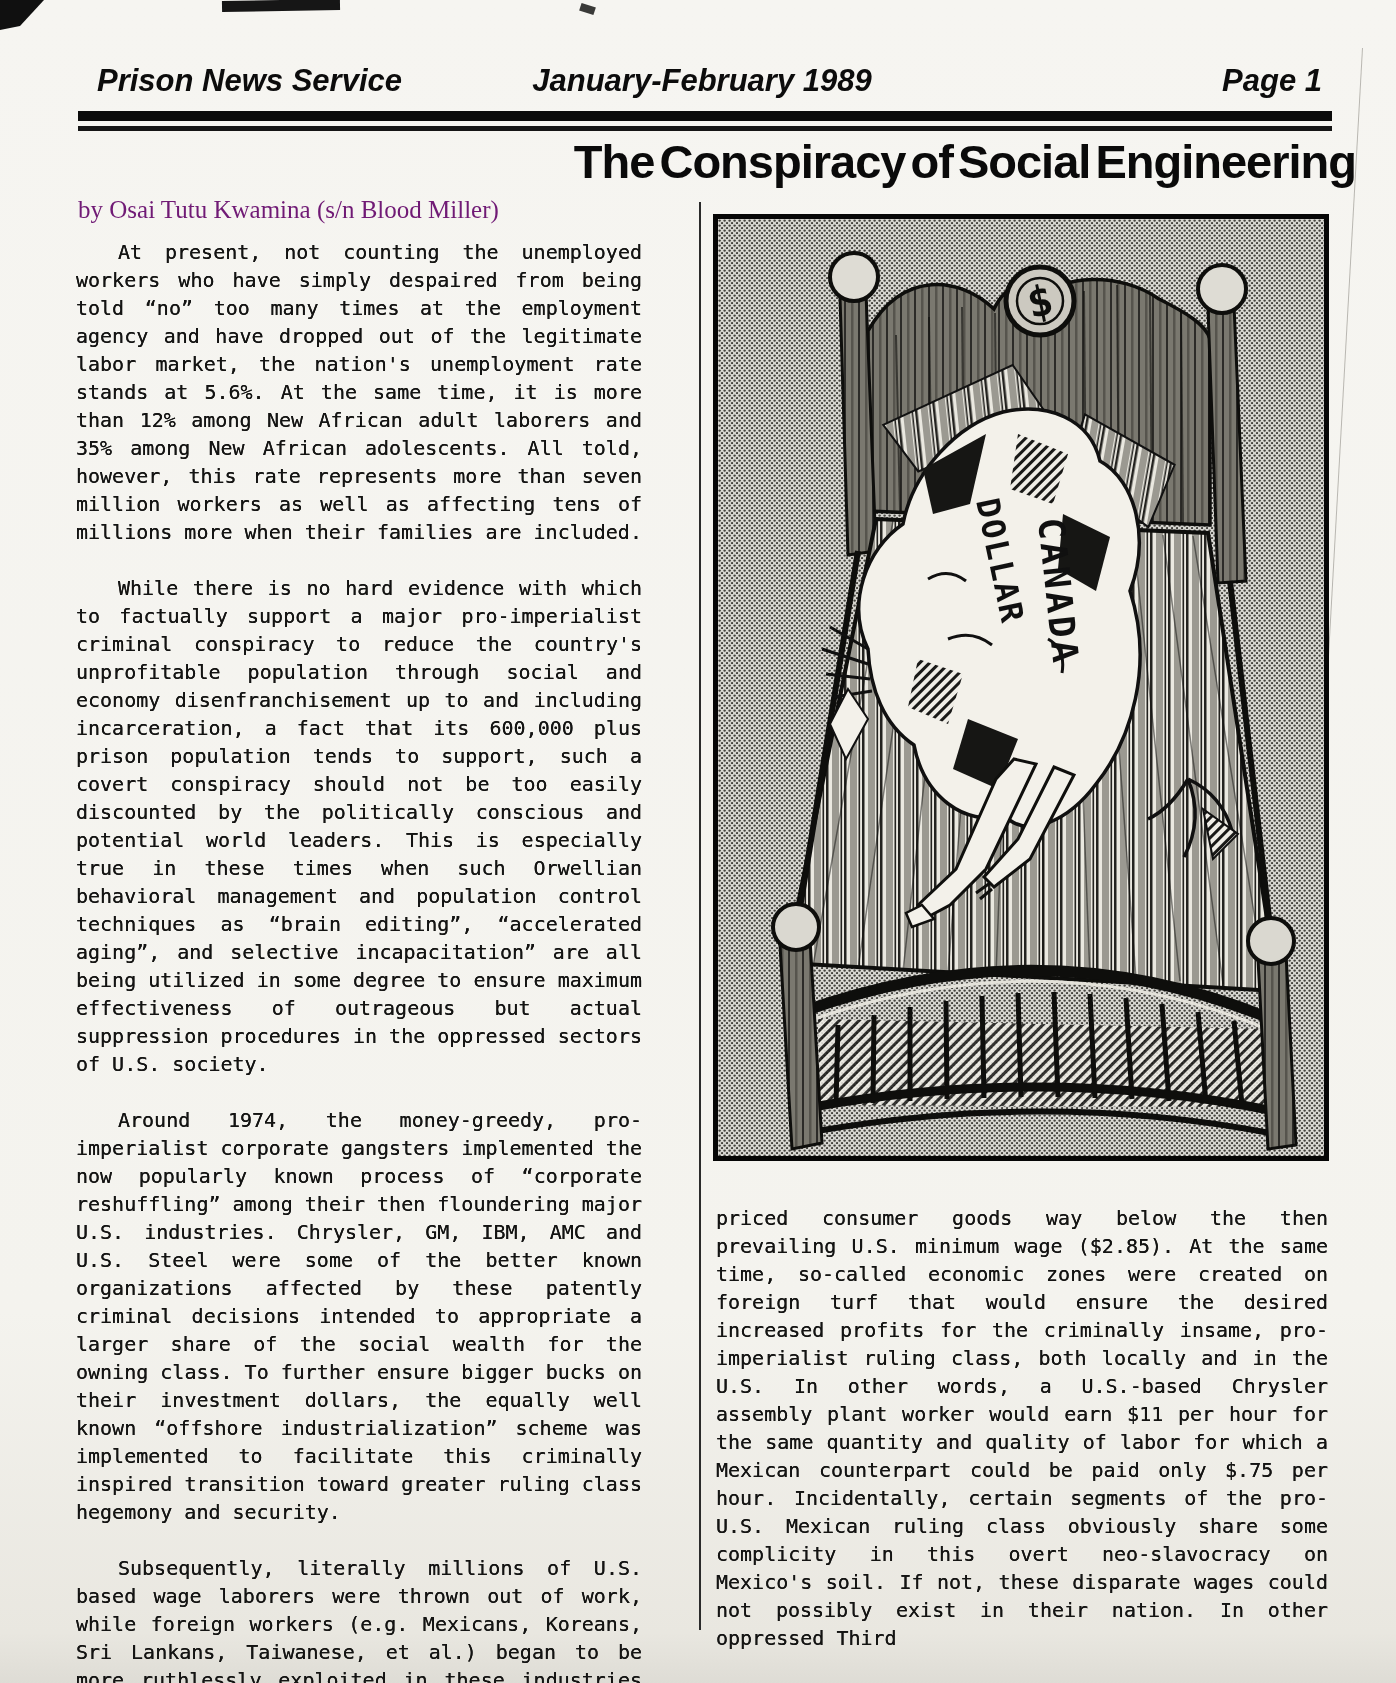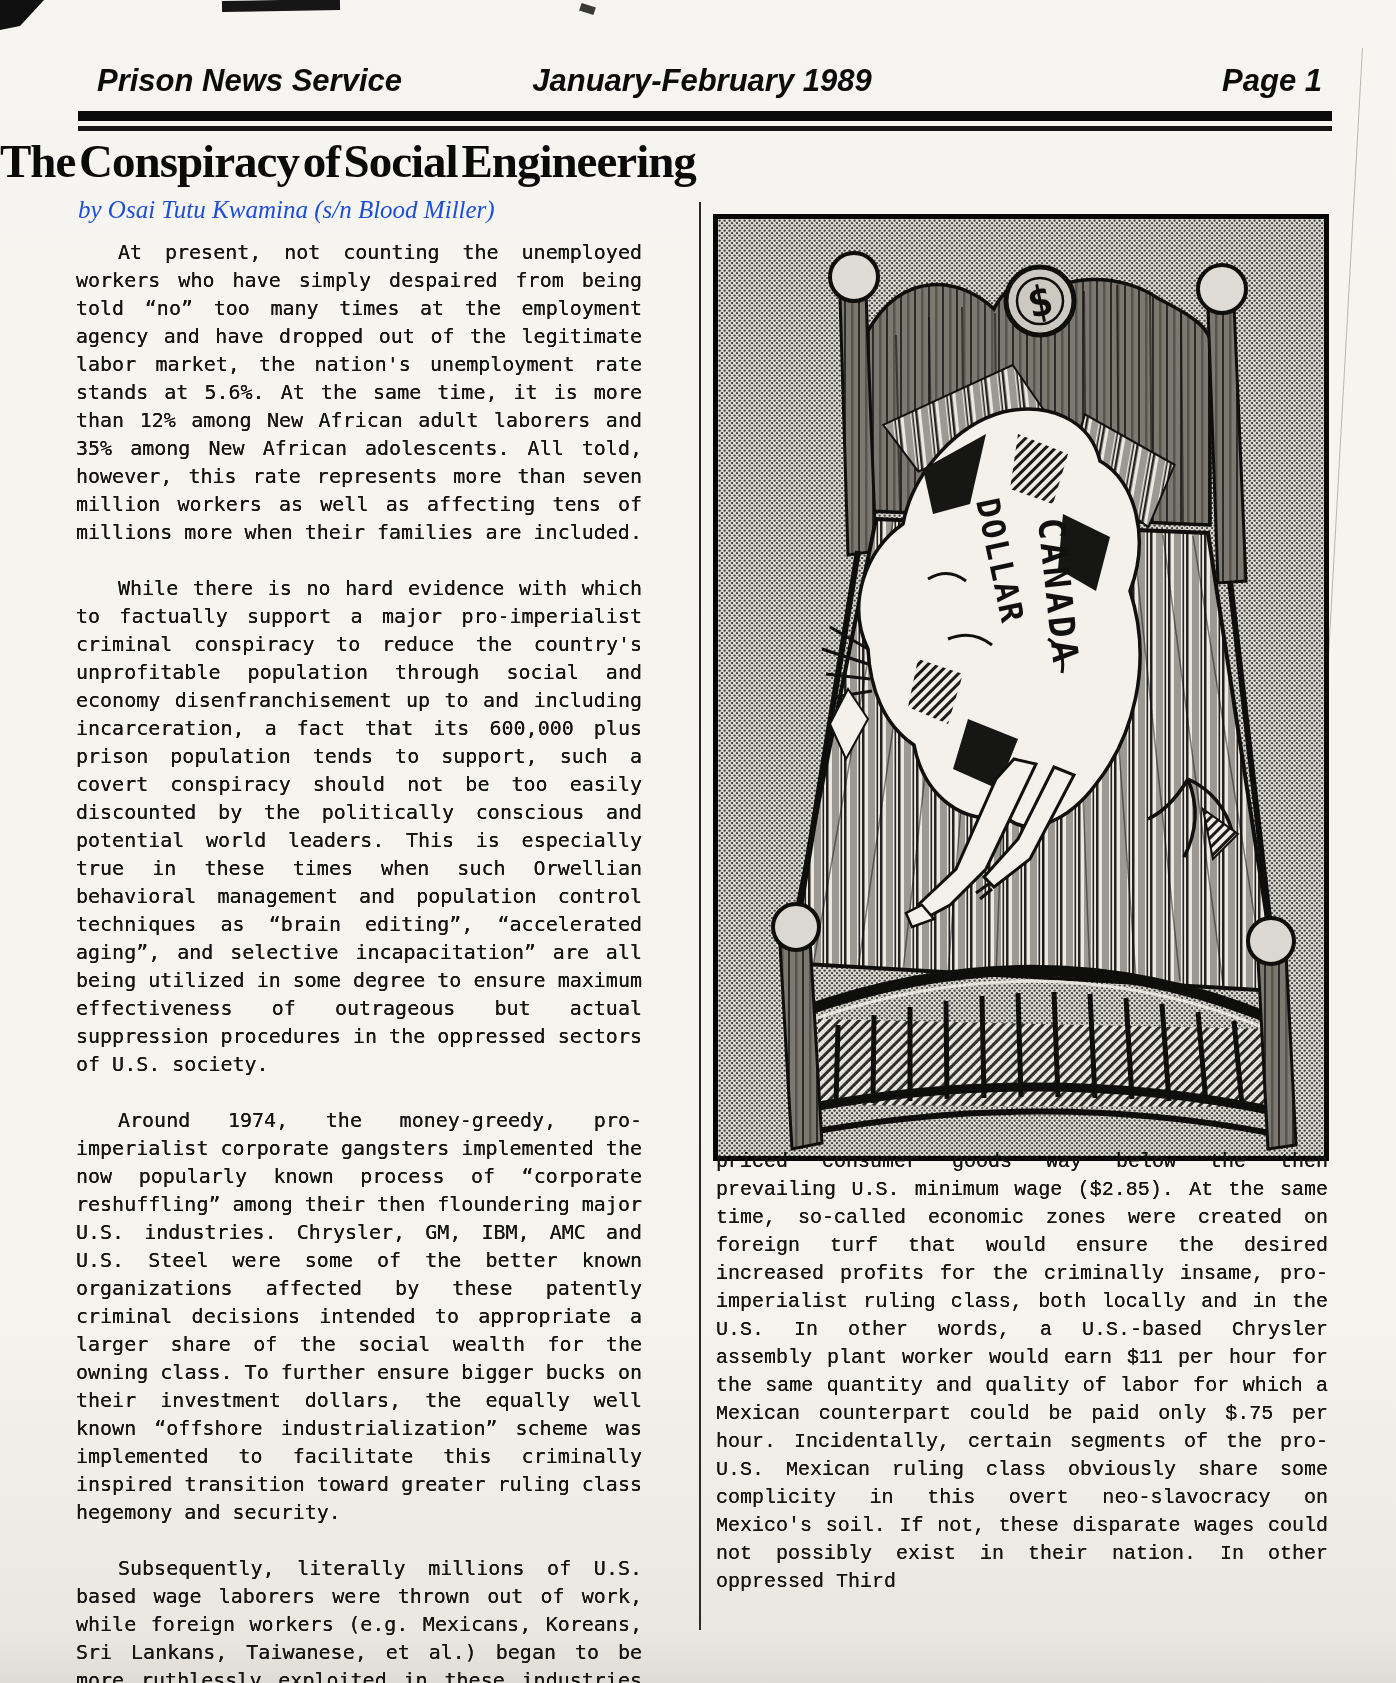"The Conspiracy of Social Engineering" .title { font-family: Liberation Serif, serif -> Liberation Sans, sans-serif; text-align: left -> right }
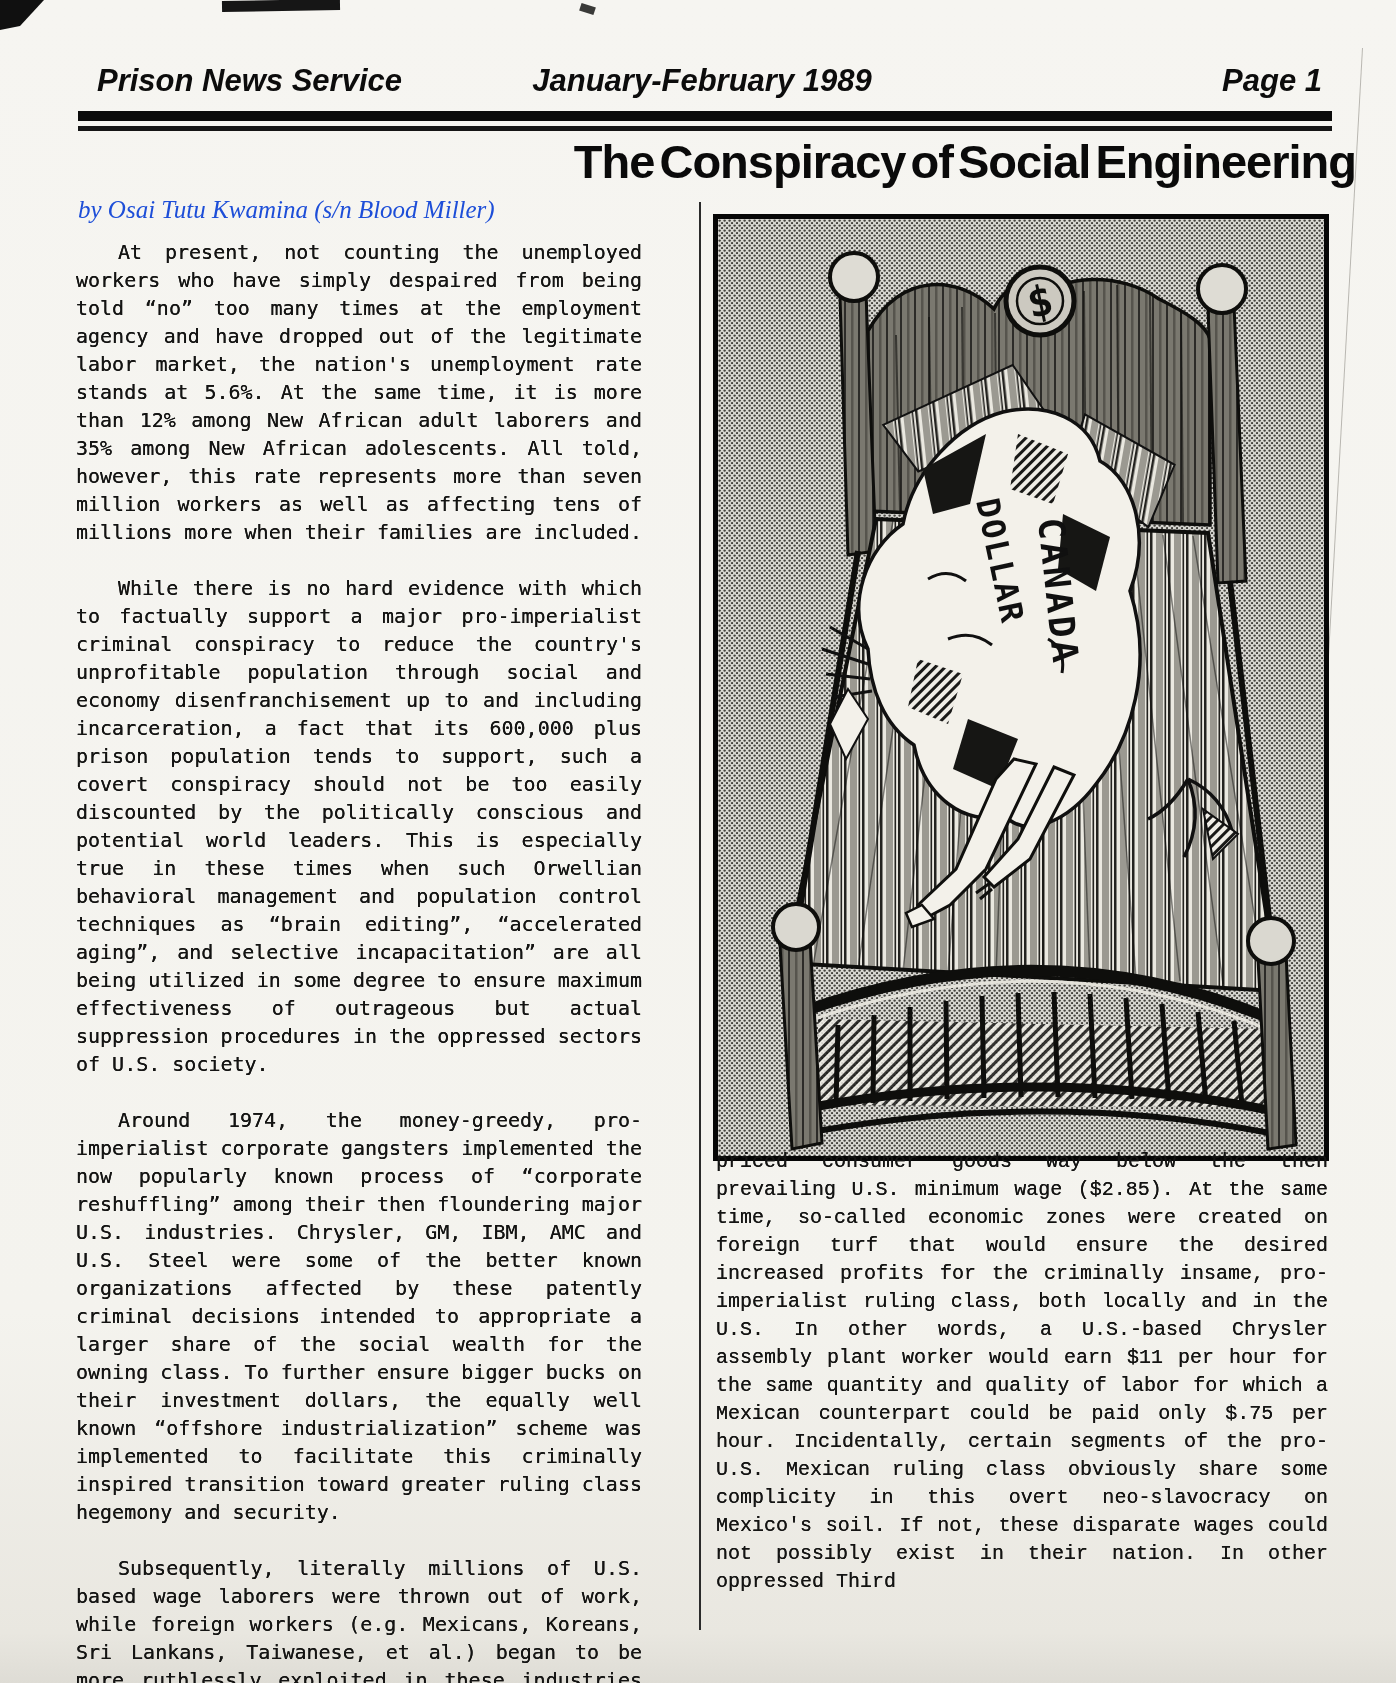"by Osai Tutu Kwamina (s/n" .byline { color: #1d4ed8 -> #701a75; font-style: italic -> none }
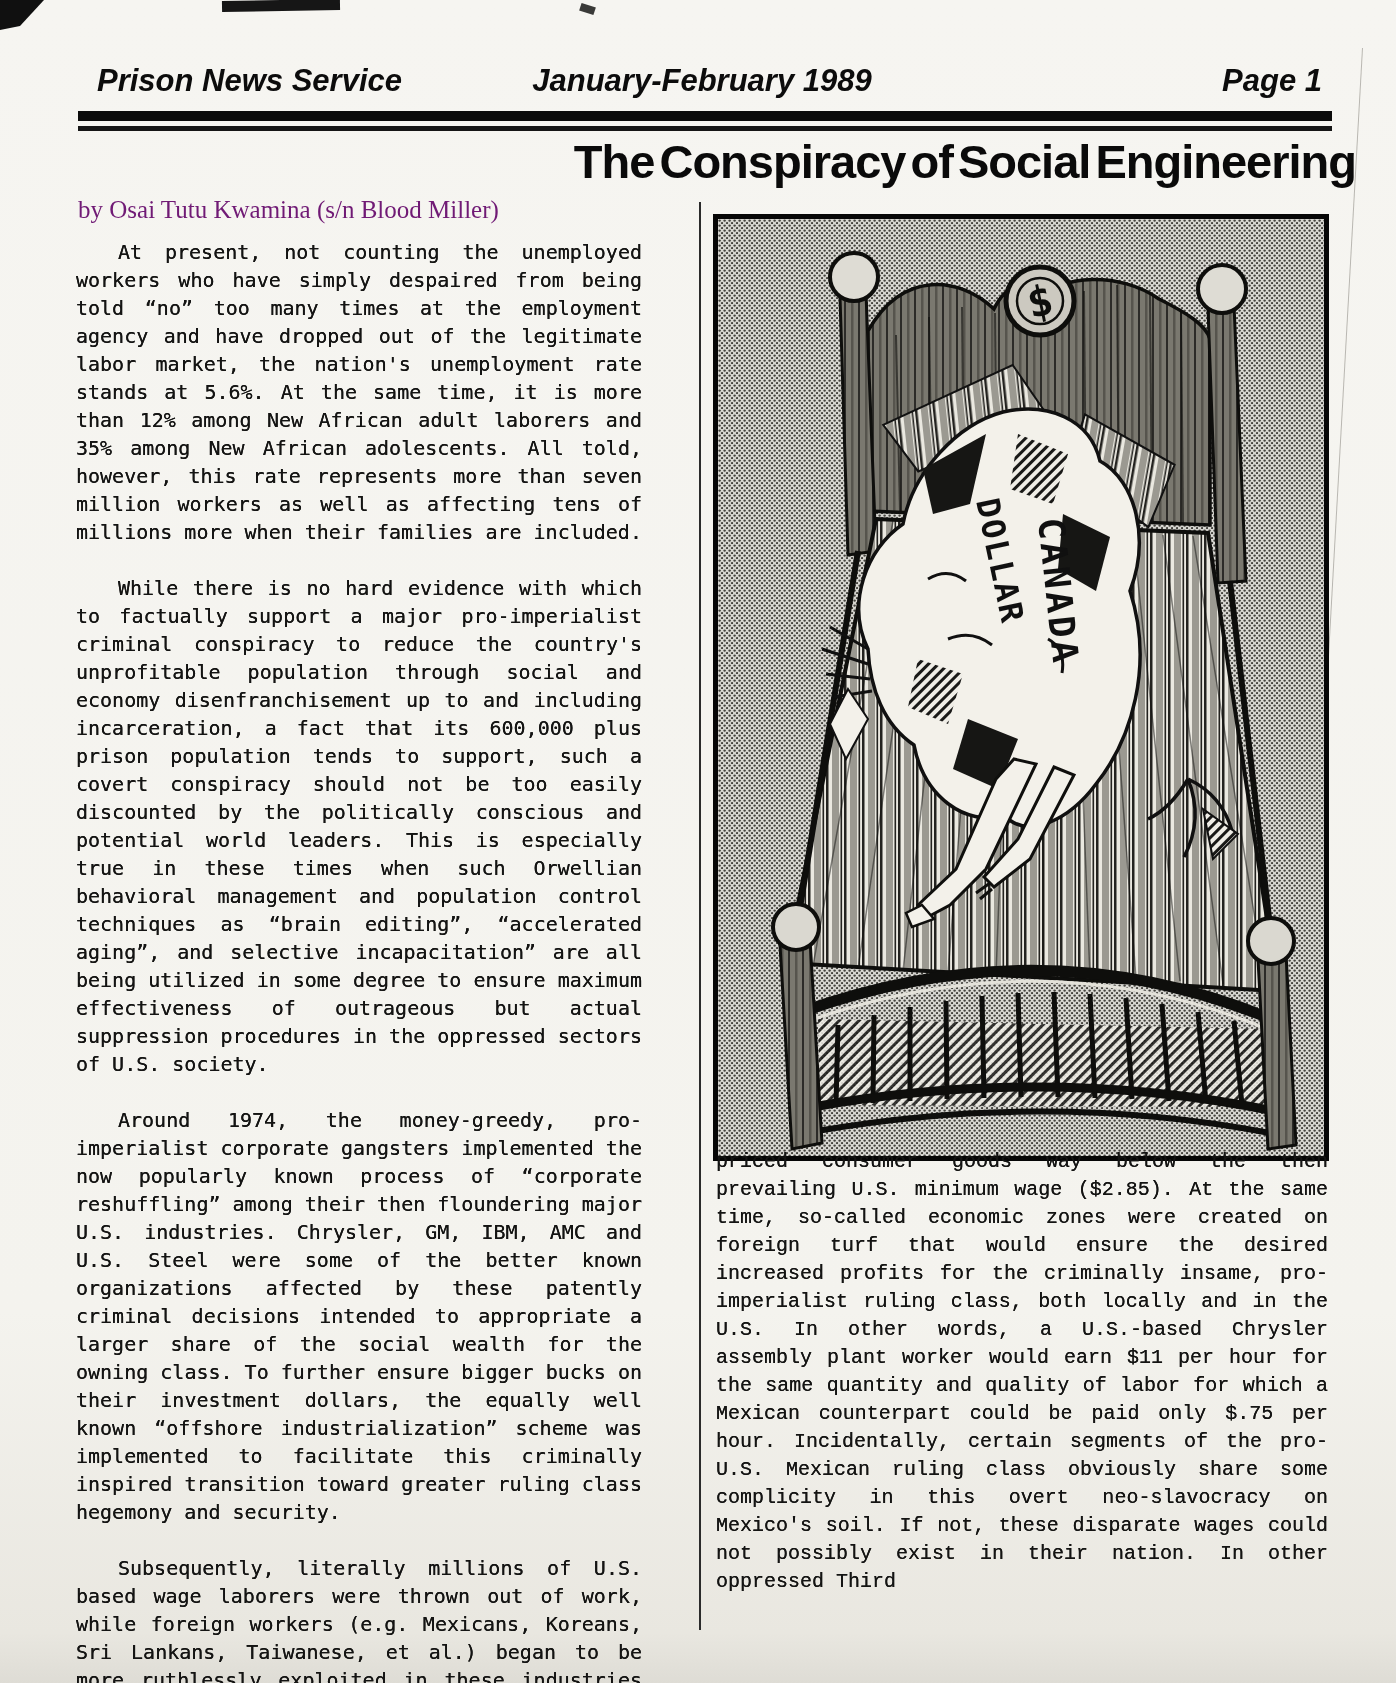"priced consumer goods way below" .col-right { font-family: Liberation Mono, monospace -> none; top: 1136px -> 1192px }
